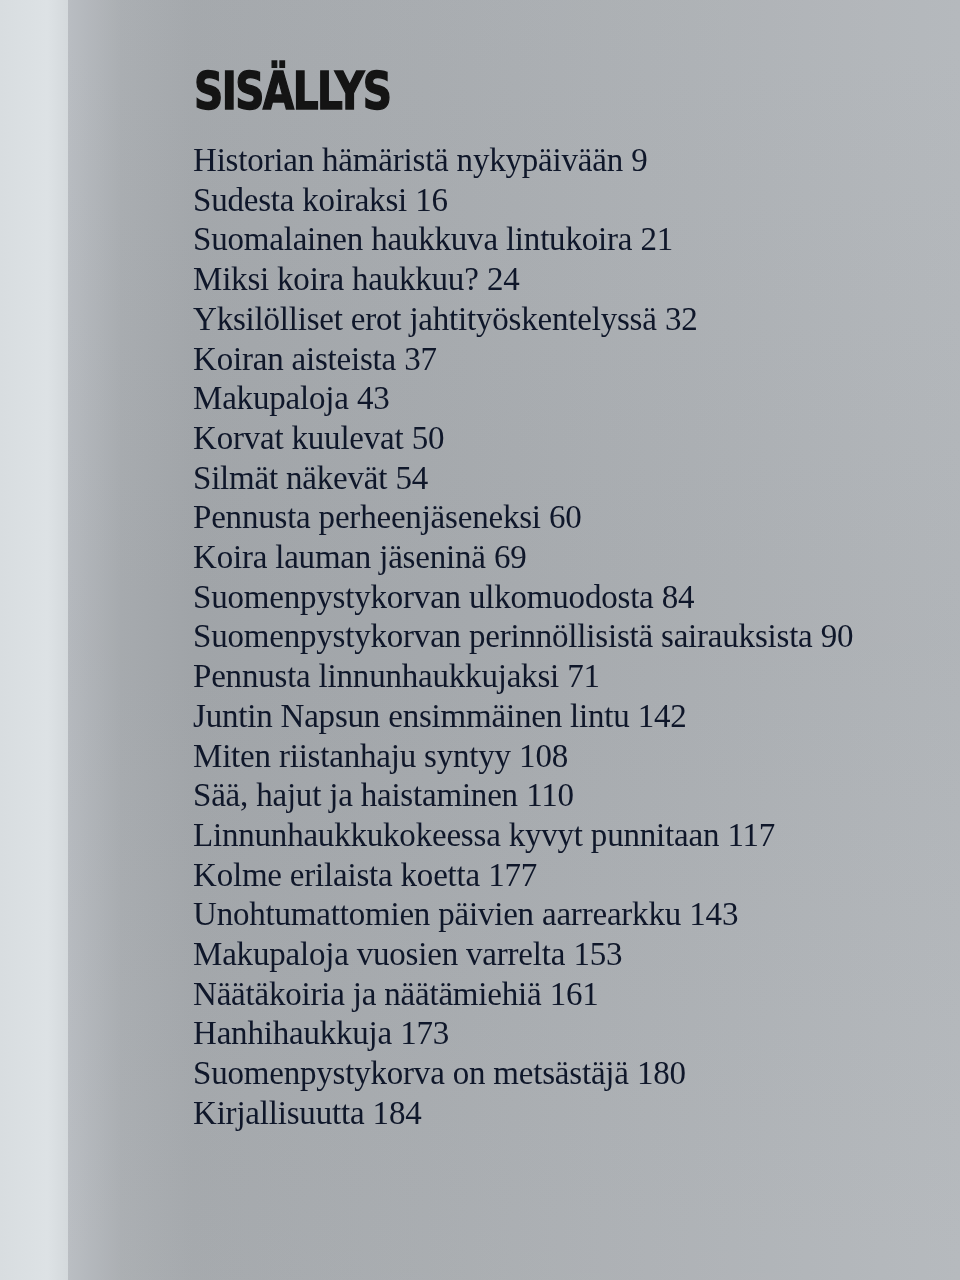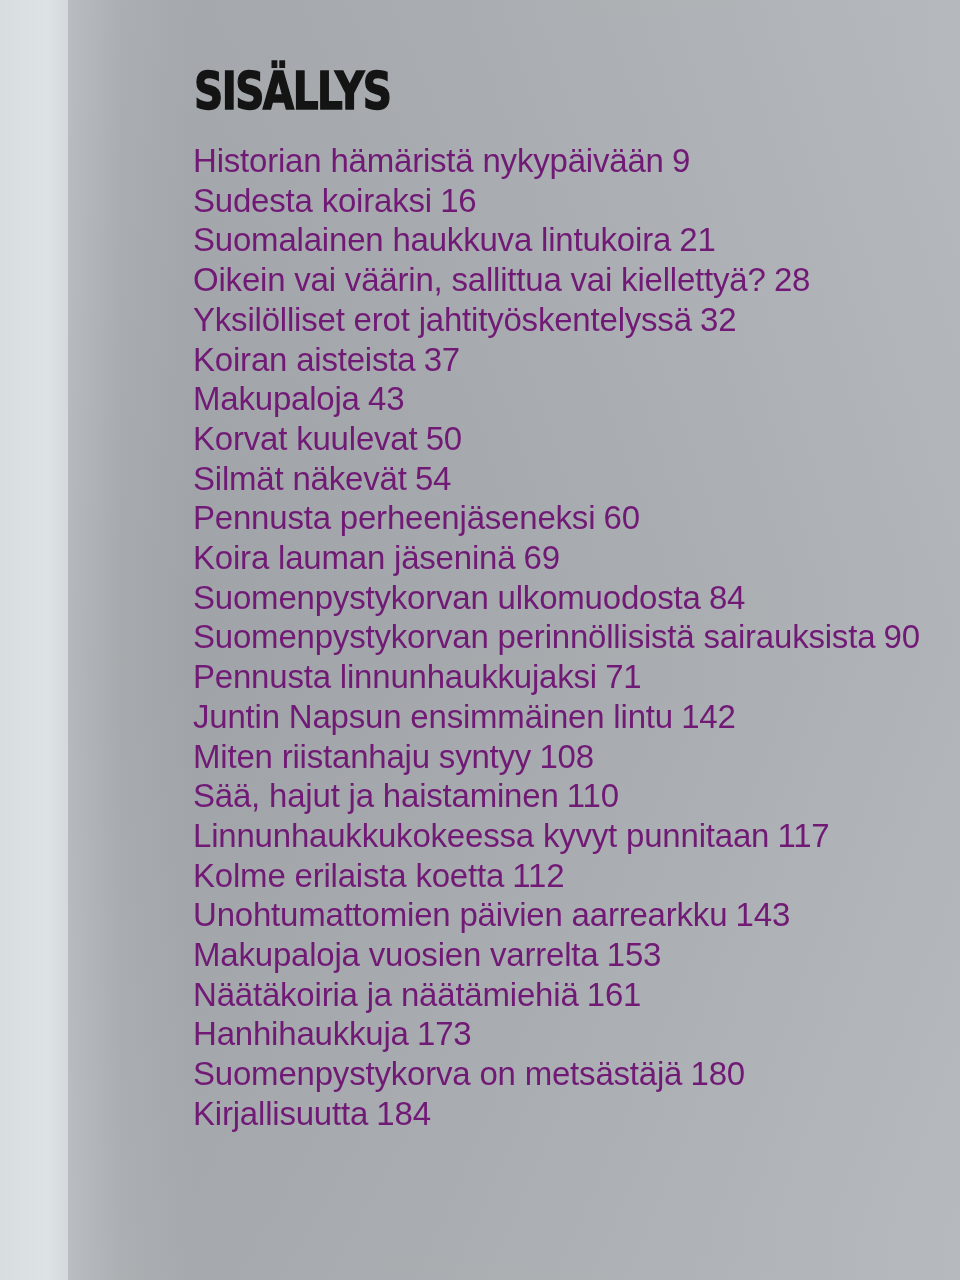"Historian hämäristä nykypäivään 9" .toc-entry { color: #701a75 -> #0f172a; font-family: Liberation Sans, sans-serif -> Liberation Serif, serif }
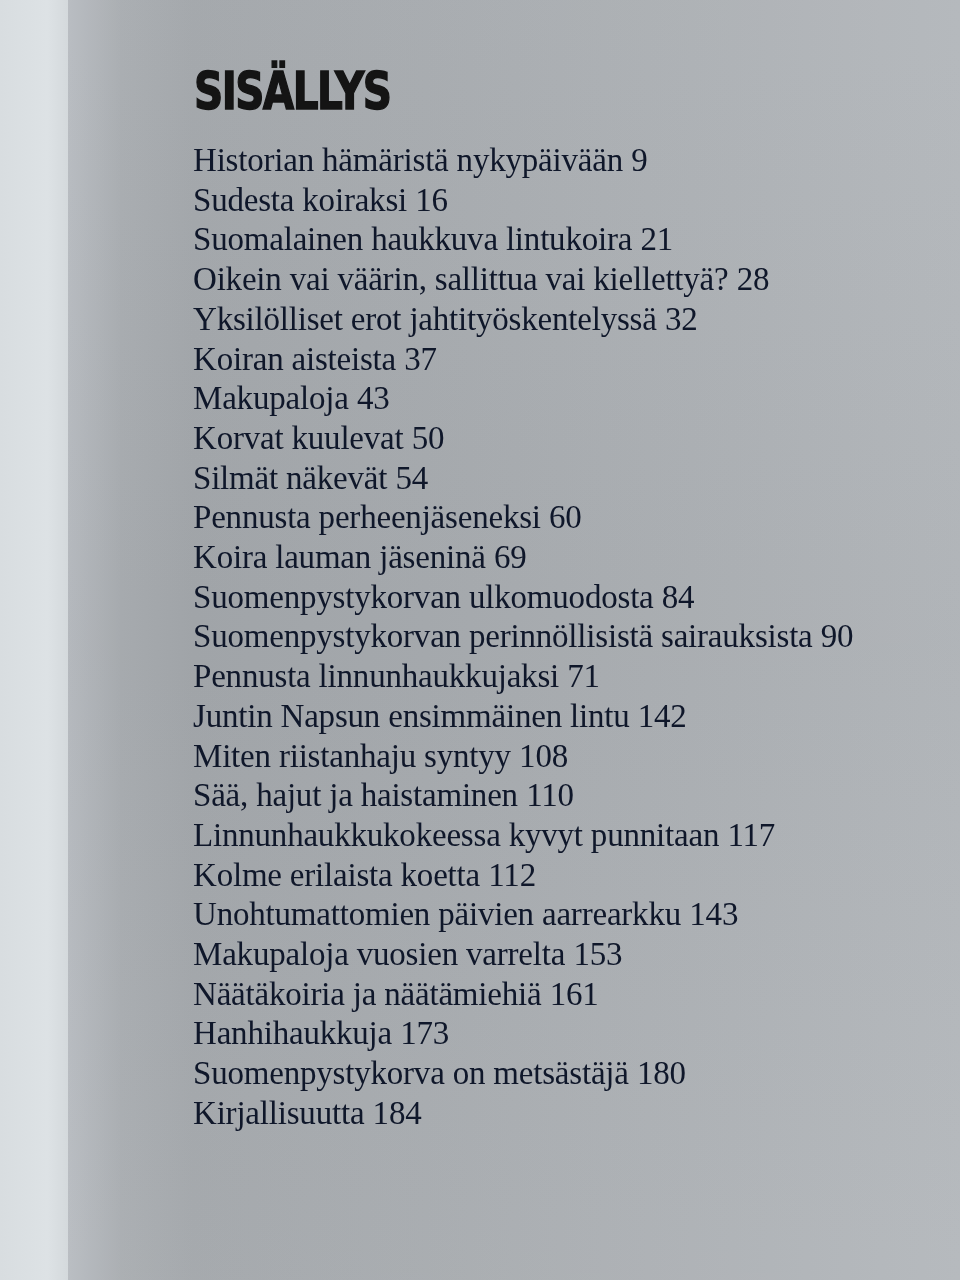"Miksi koira haukkuu? 24" li.toc-entry { html: none -> <li><span>Miksi koira haukkuu?</span><span>24</span></li> }
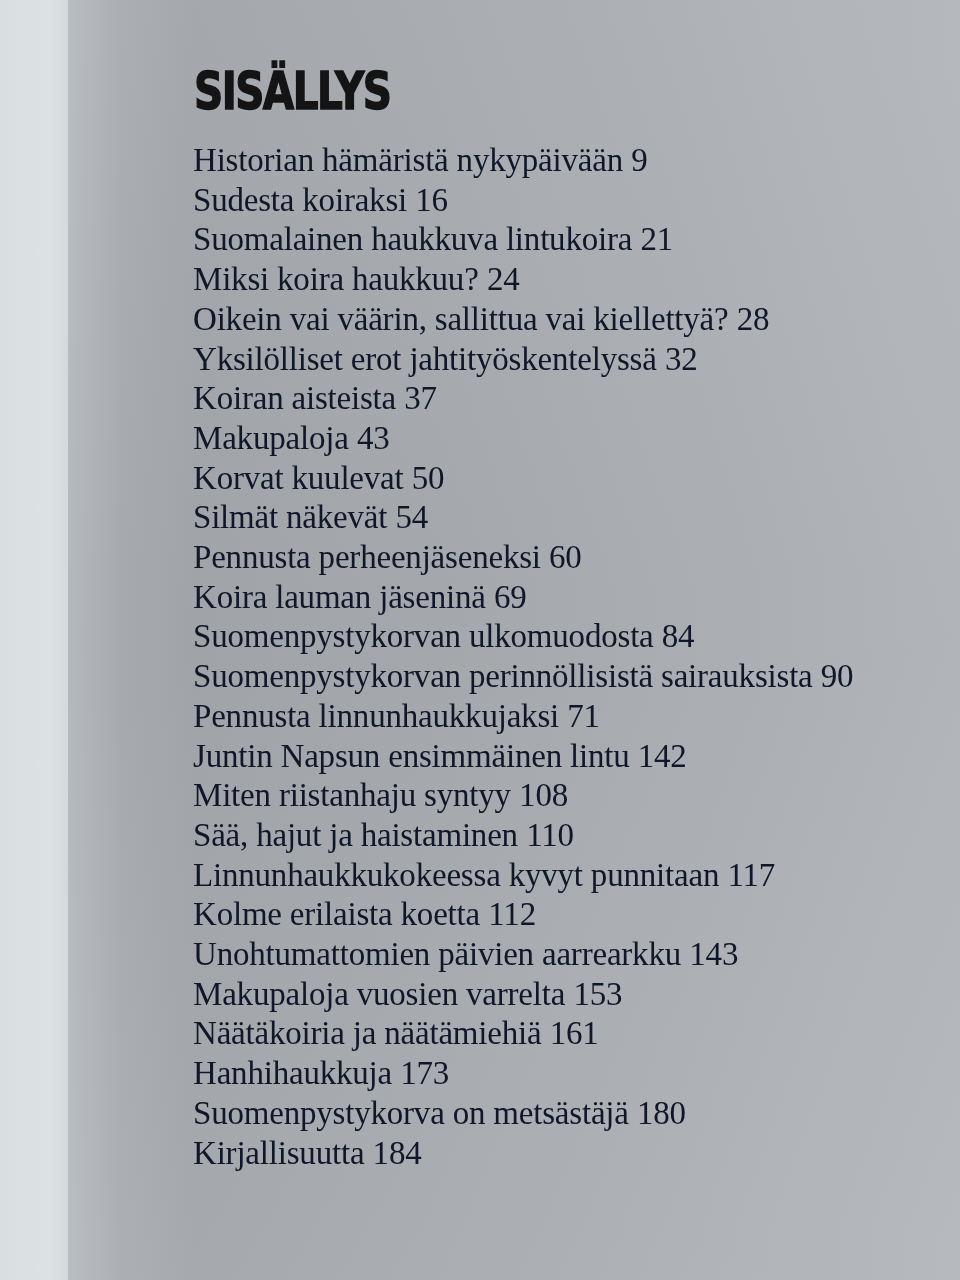"Oikein vai väärin, sallittua vai" li.toc-entry { html: <li><span>Oikein vai väärin, sallittua vai kiellettyä?</span><span>28</span></li> -> none }
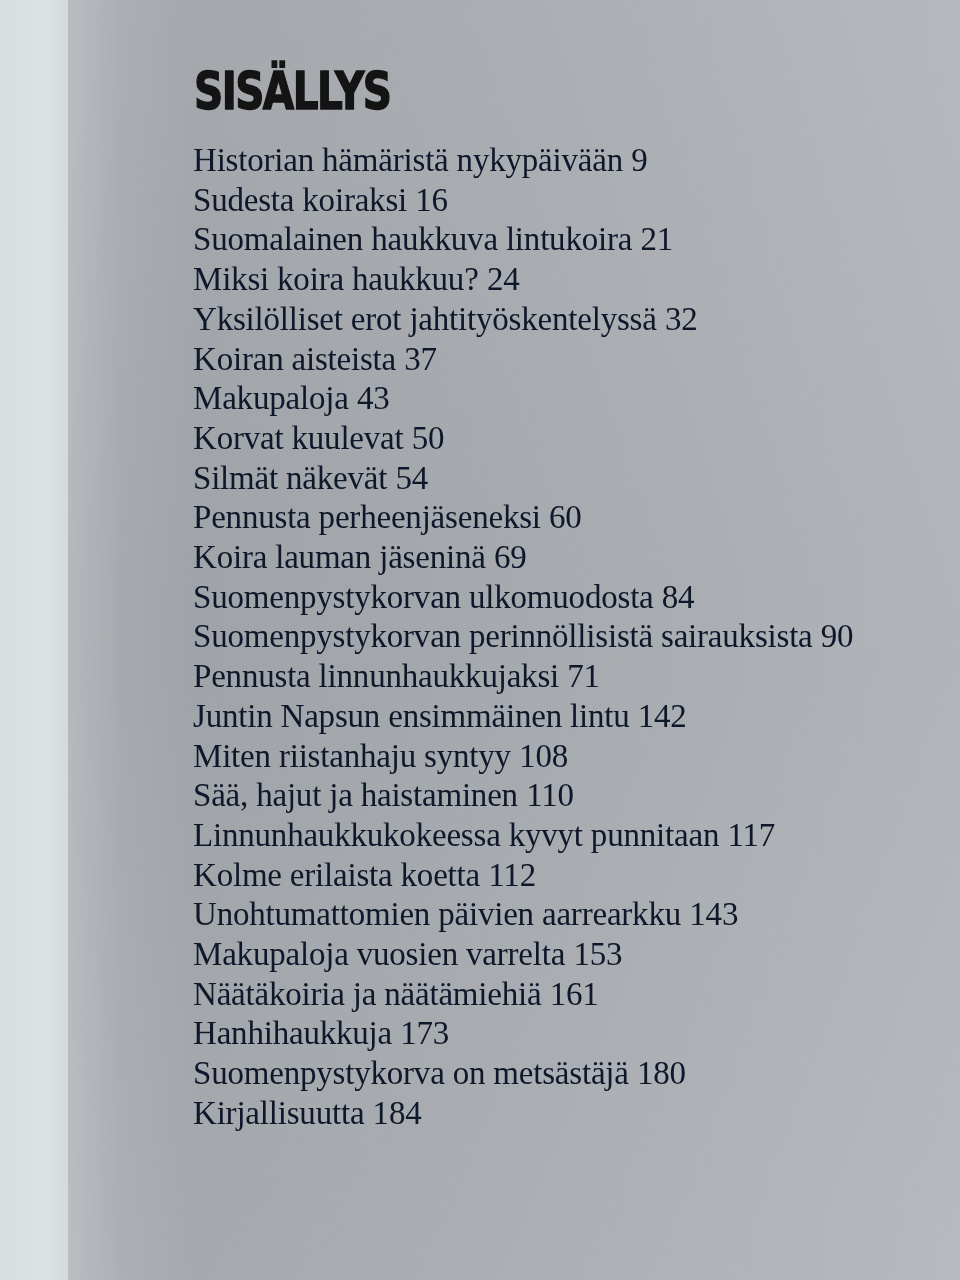"112" span.num { text: 112 -> 177 }
